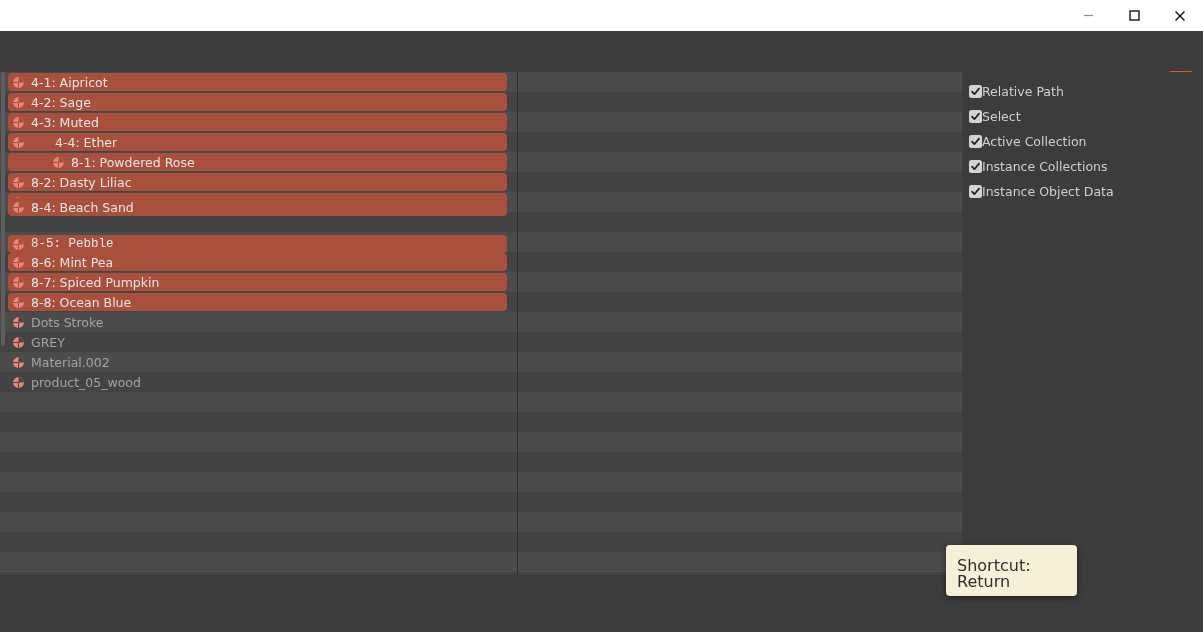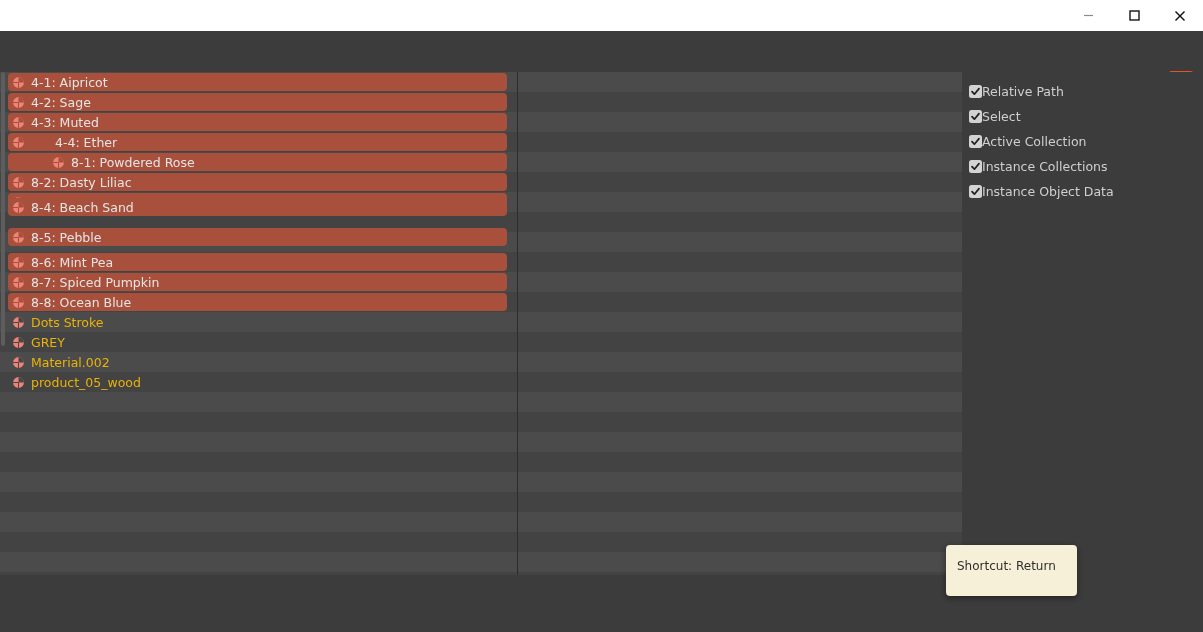"8-5: Pebble" div.frow { font-family: none -> Liberation Mono, monospace; top: 156px -> 163px }
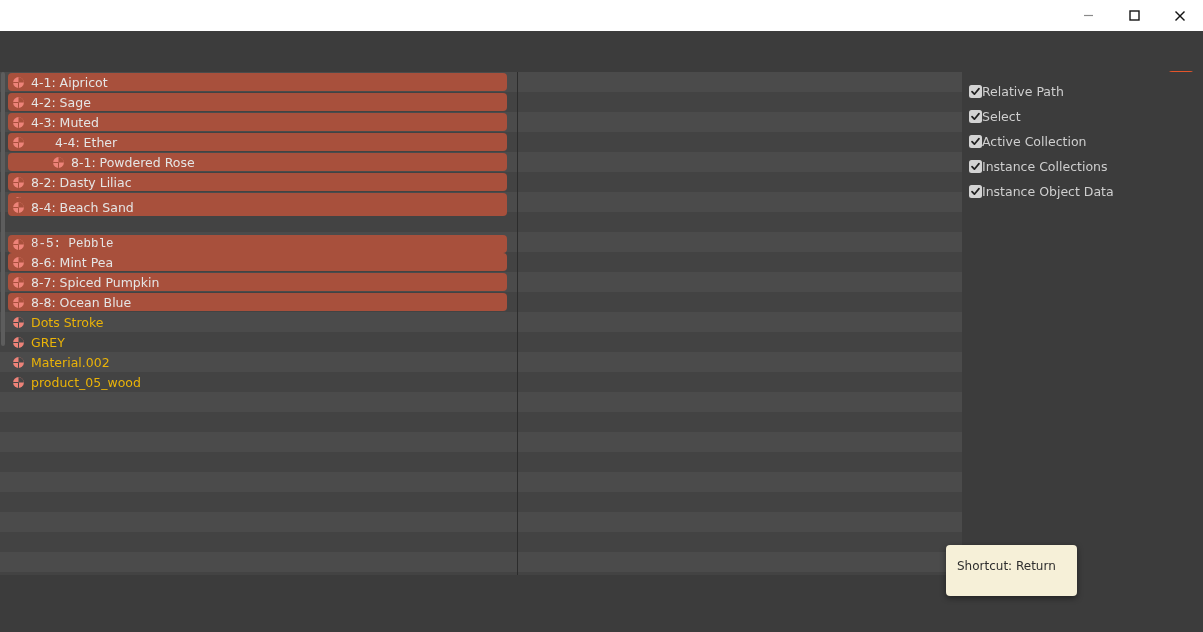"Dots Stroke" .frow.unsel .label { color: #eab308 -> #a3a3a3 }
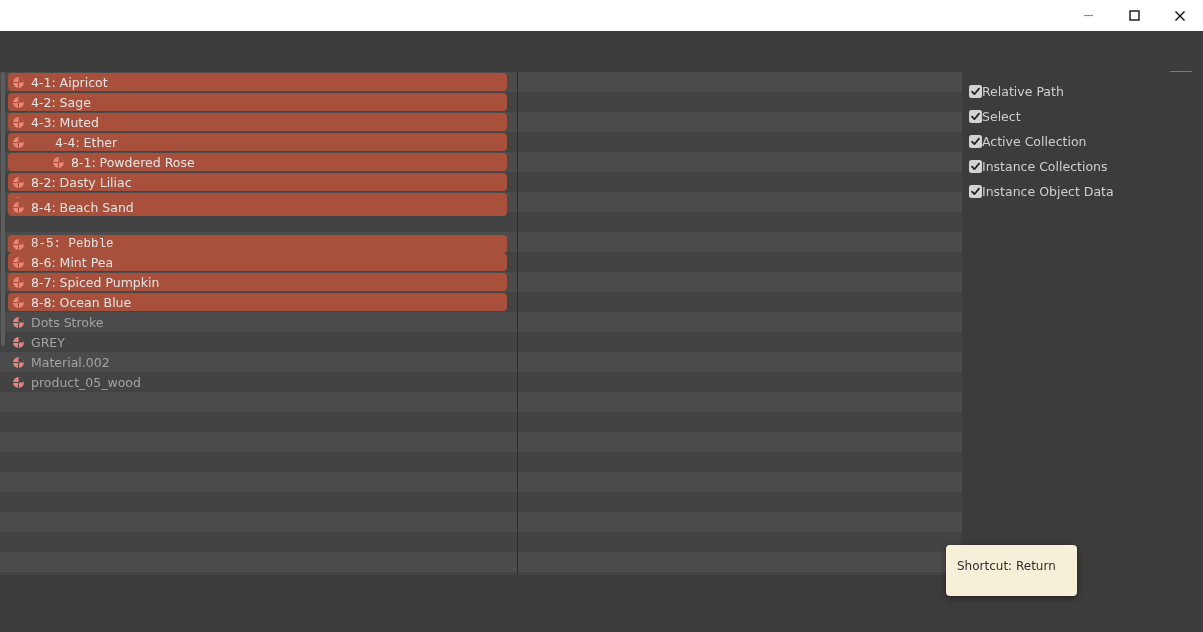"Shortcut: Return" .tooltip .tline2 { font-size: 12px -> 16px }
